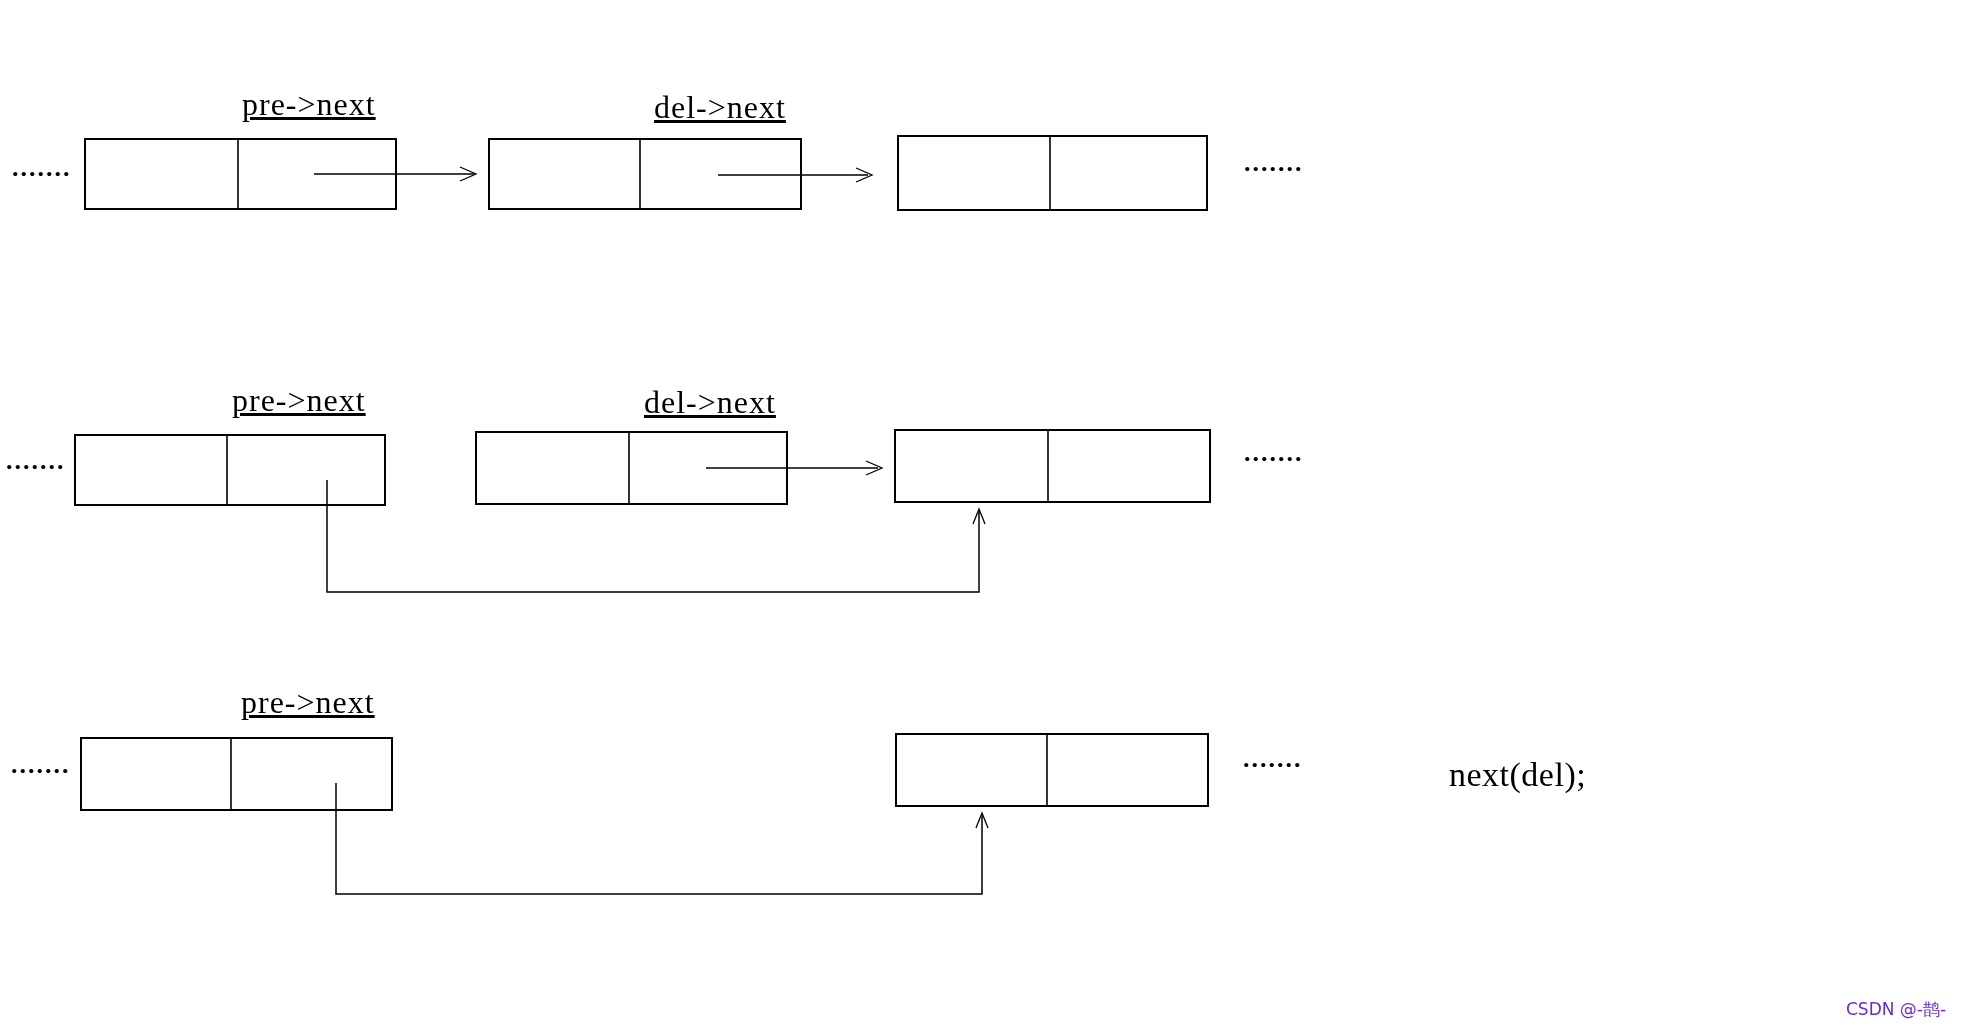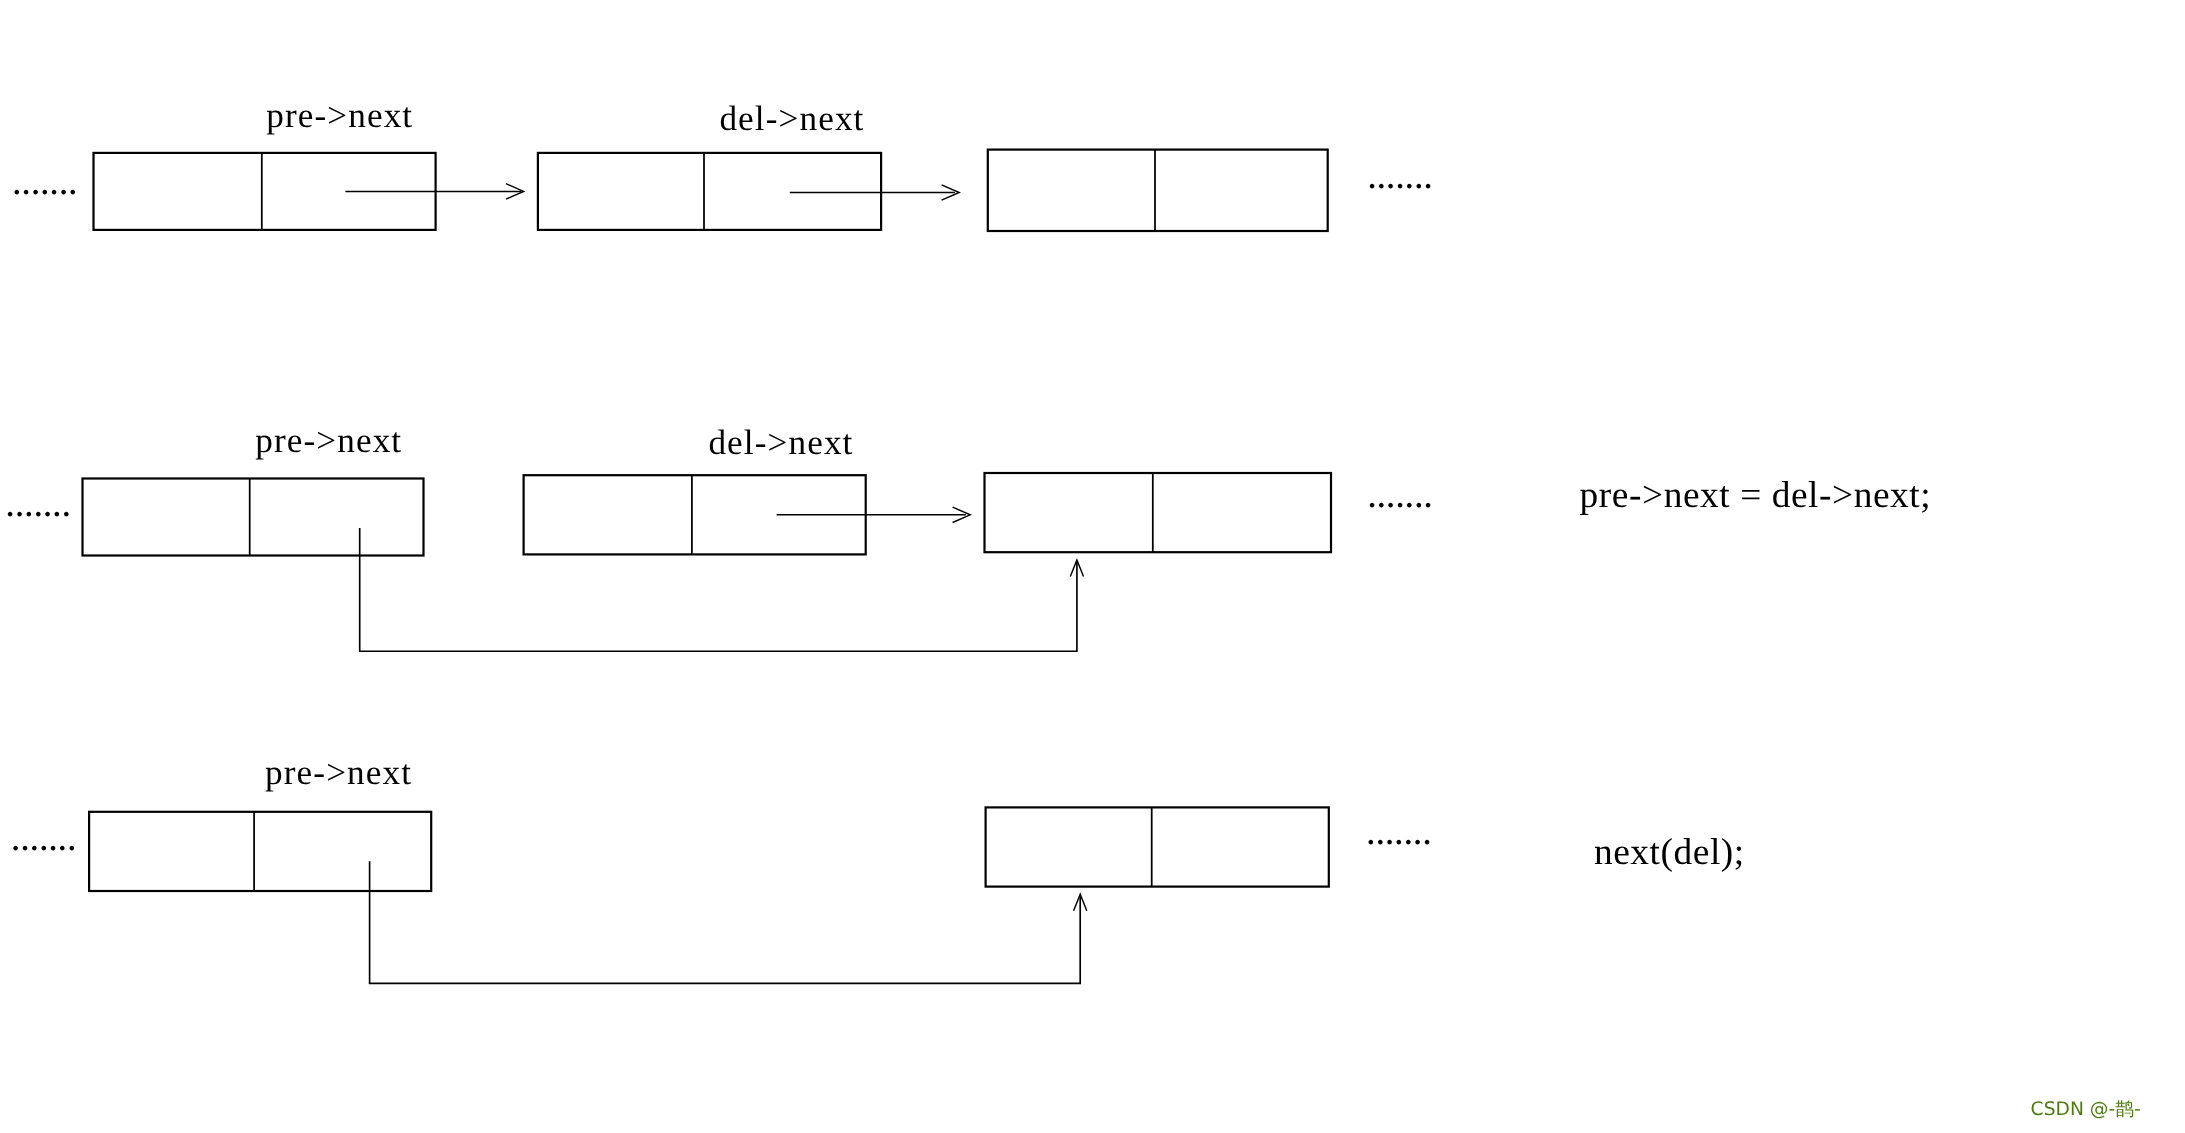"pre->next" .node-label { text-decoration: none -> underline }
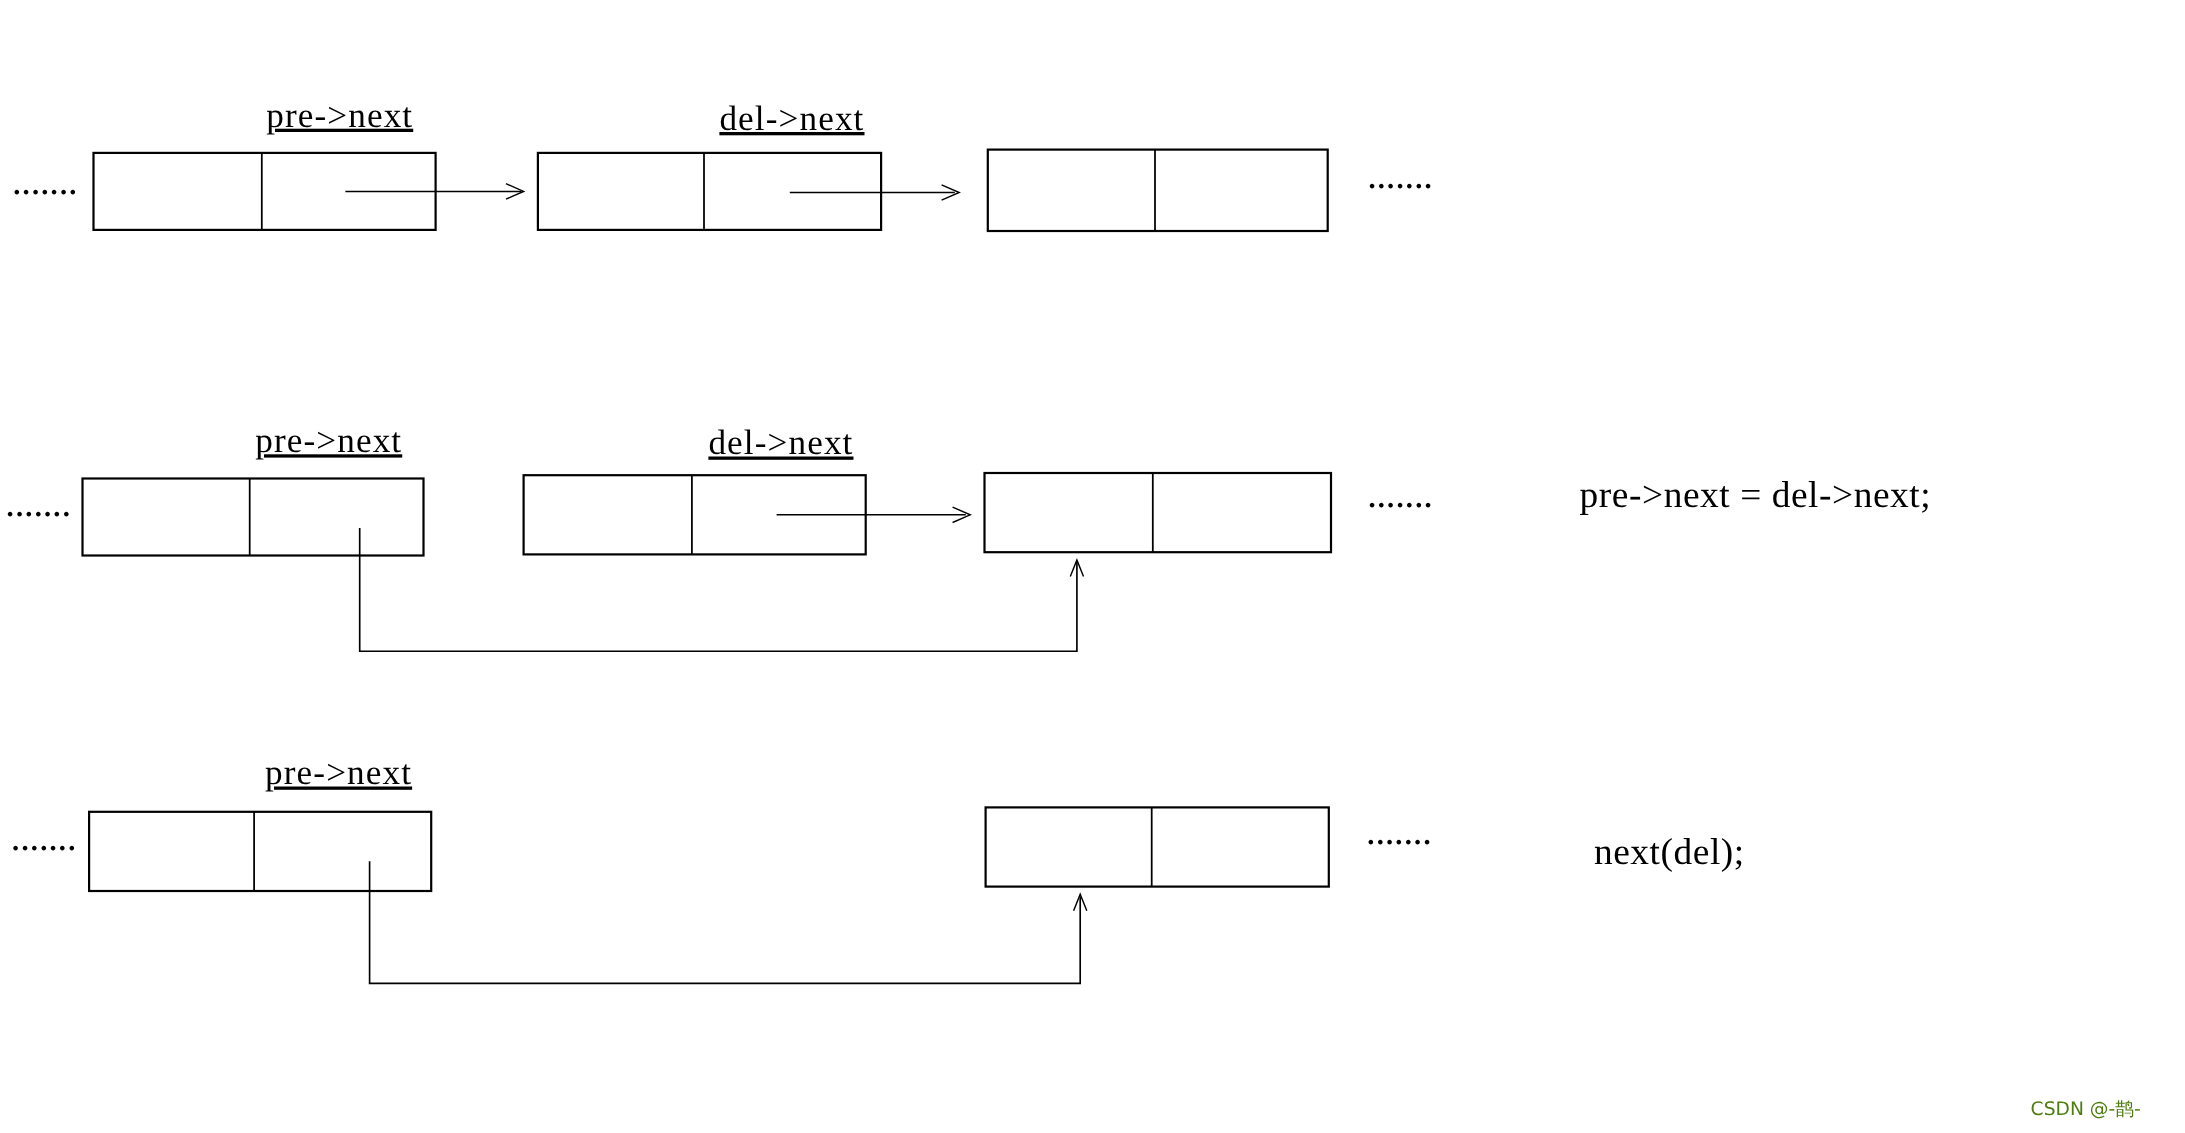"pre->next = del->next;" div.txt { html: <div>pre-&gt;next = del-&gt;next;</div> -> none }
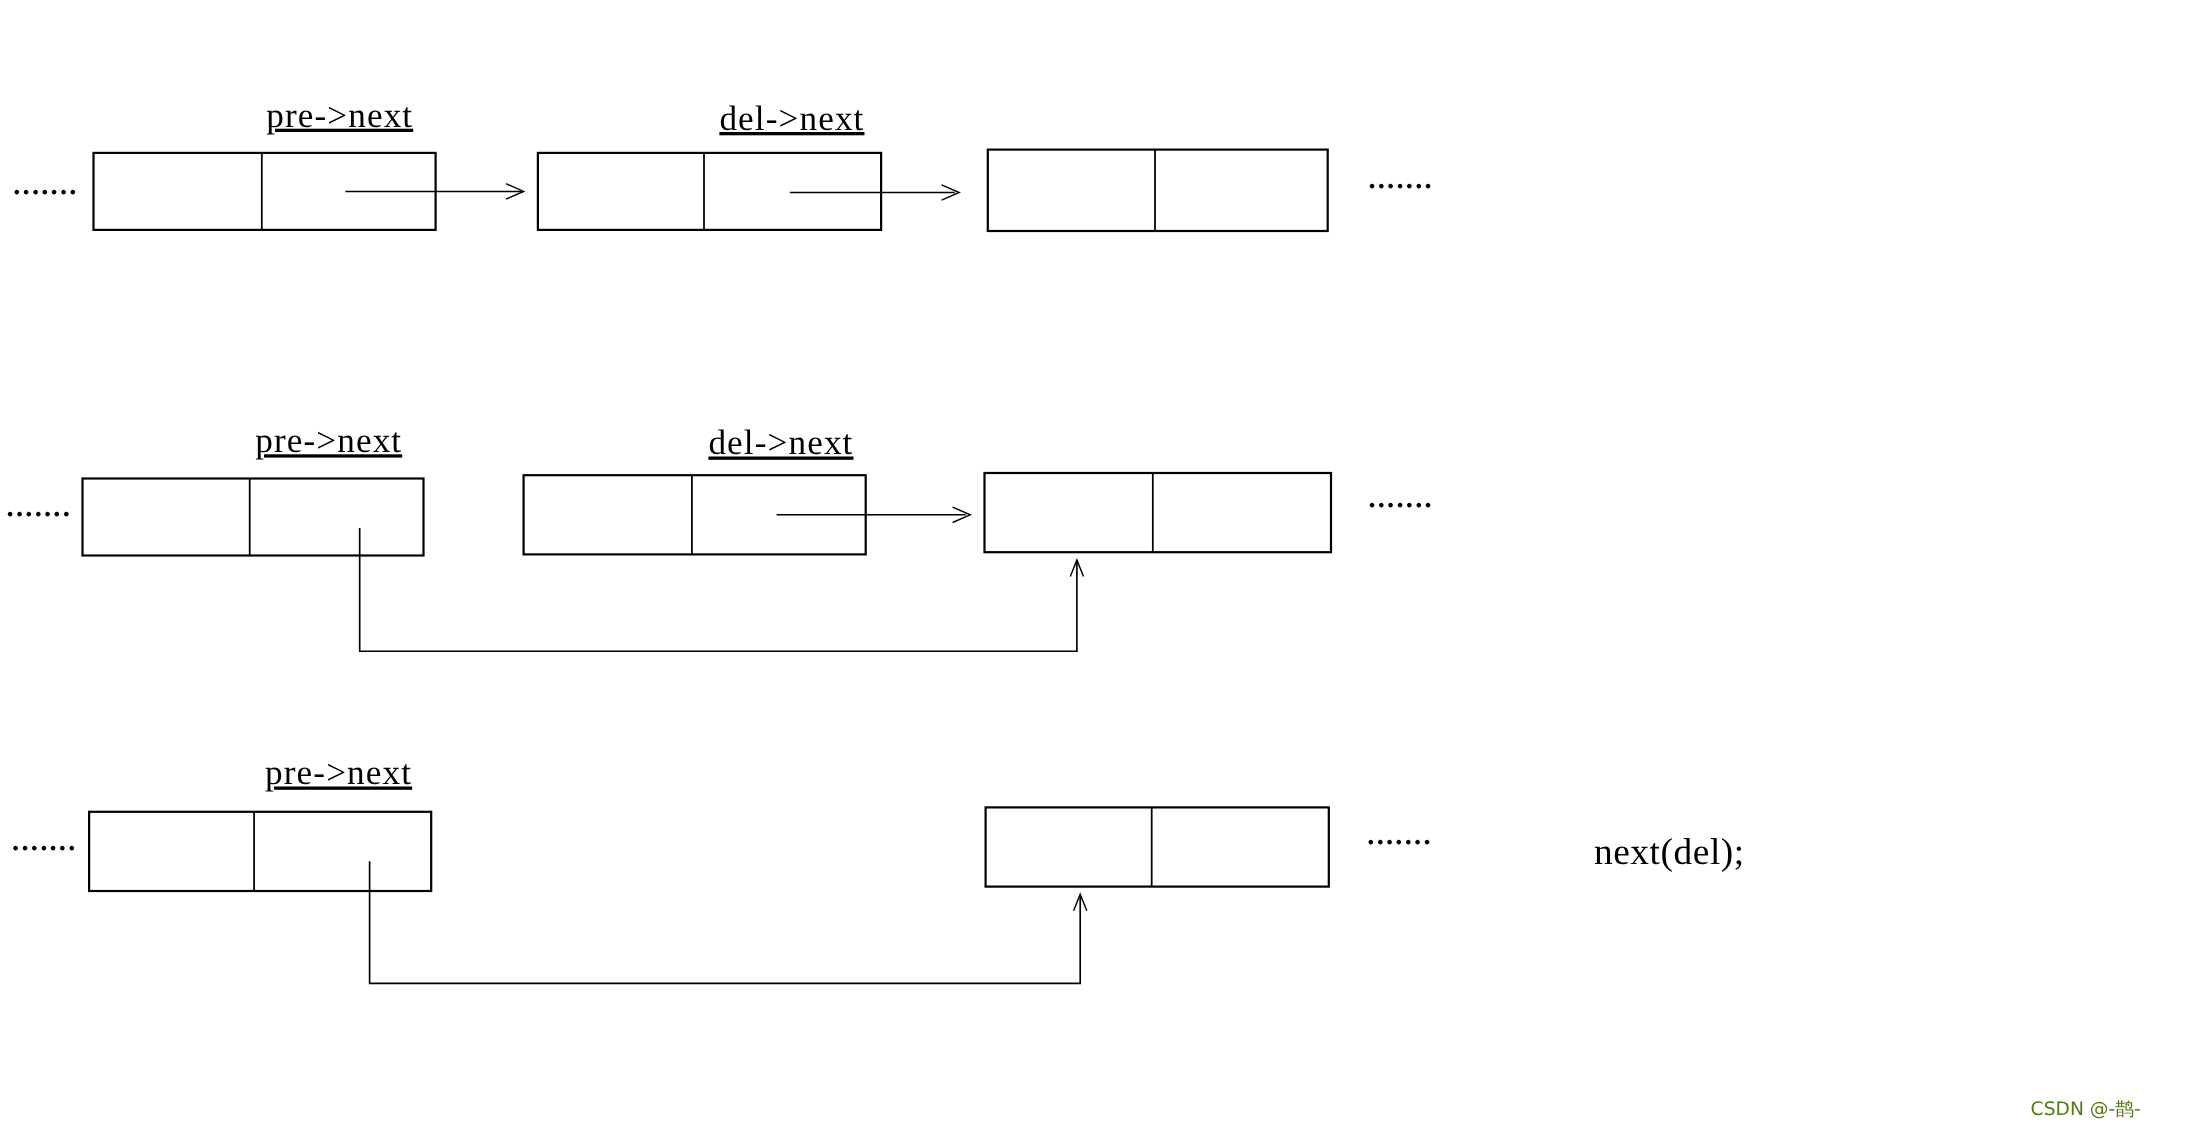"CSDN @-鹊-" .watermark { color: #4d7c0f -> #6d28d9 }
